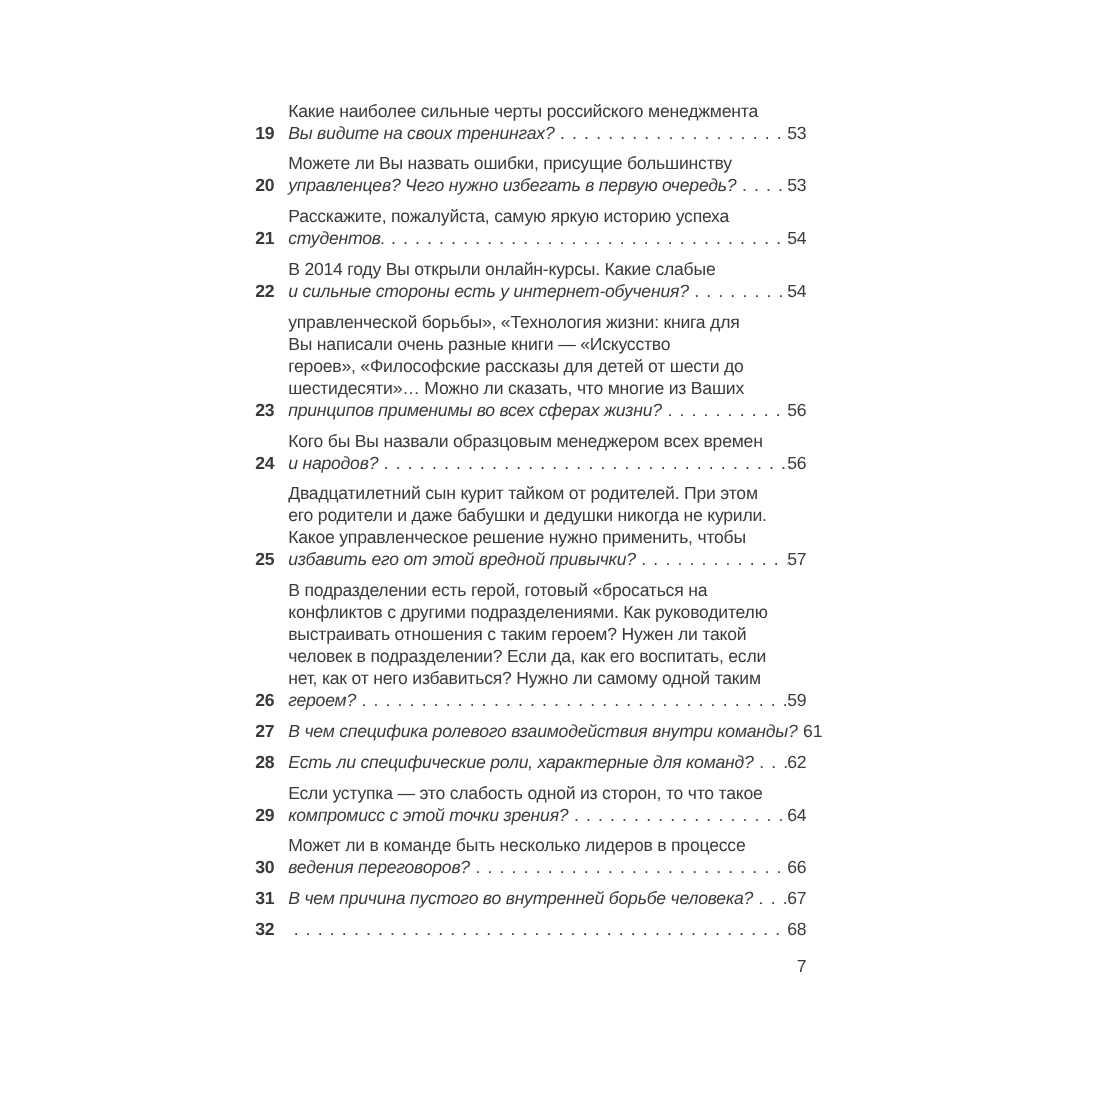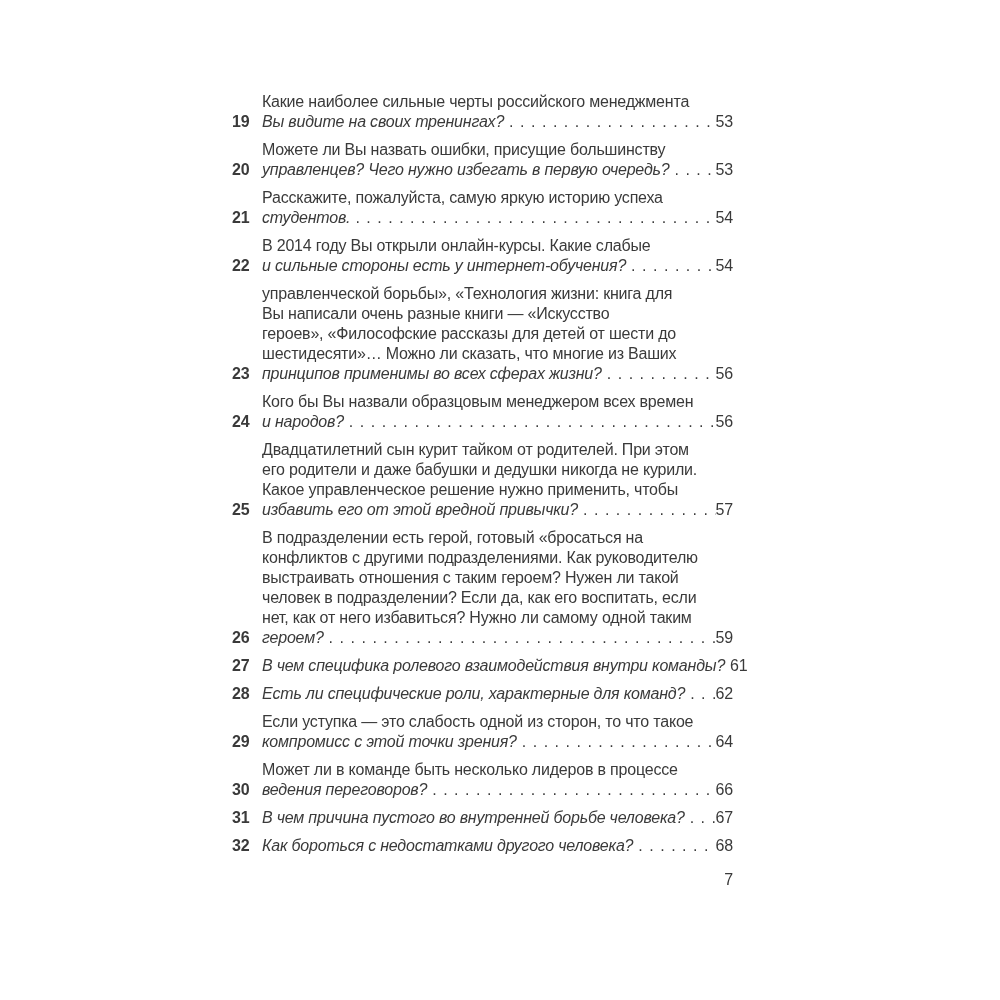"Как бороться с недостатками другого" span.txt { html: <span>Как бороться с недостатками другого человека?</span> -> none }
